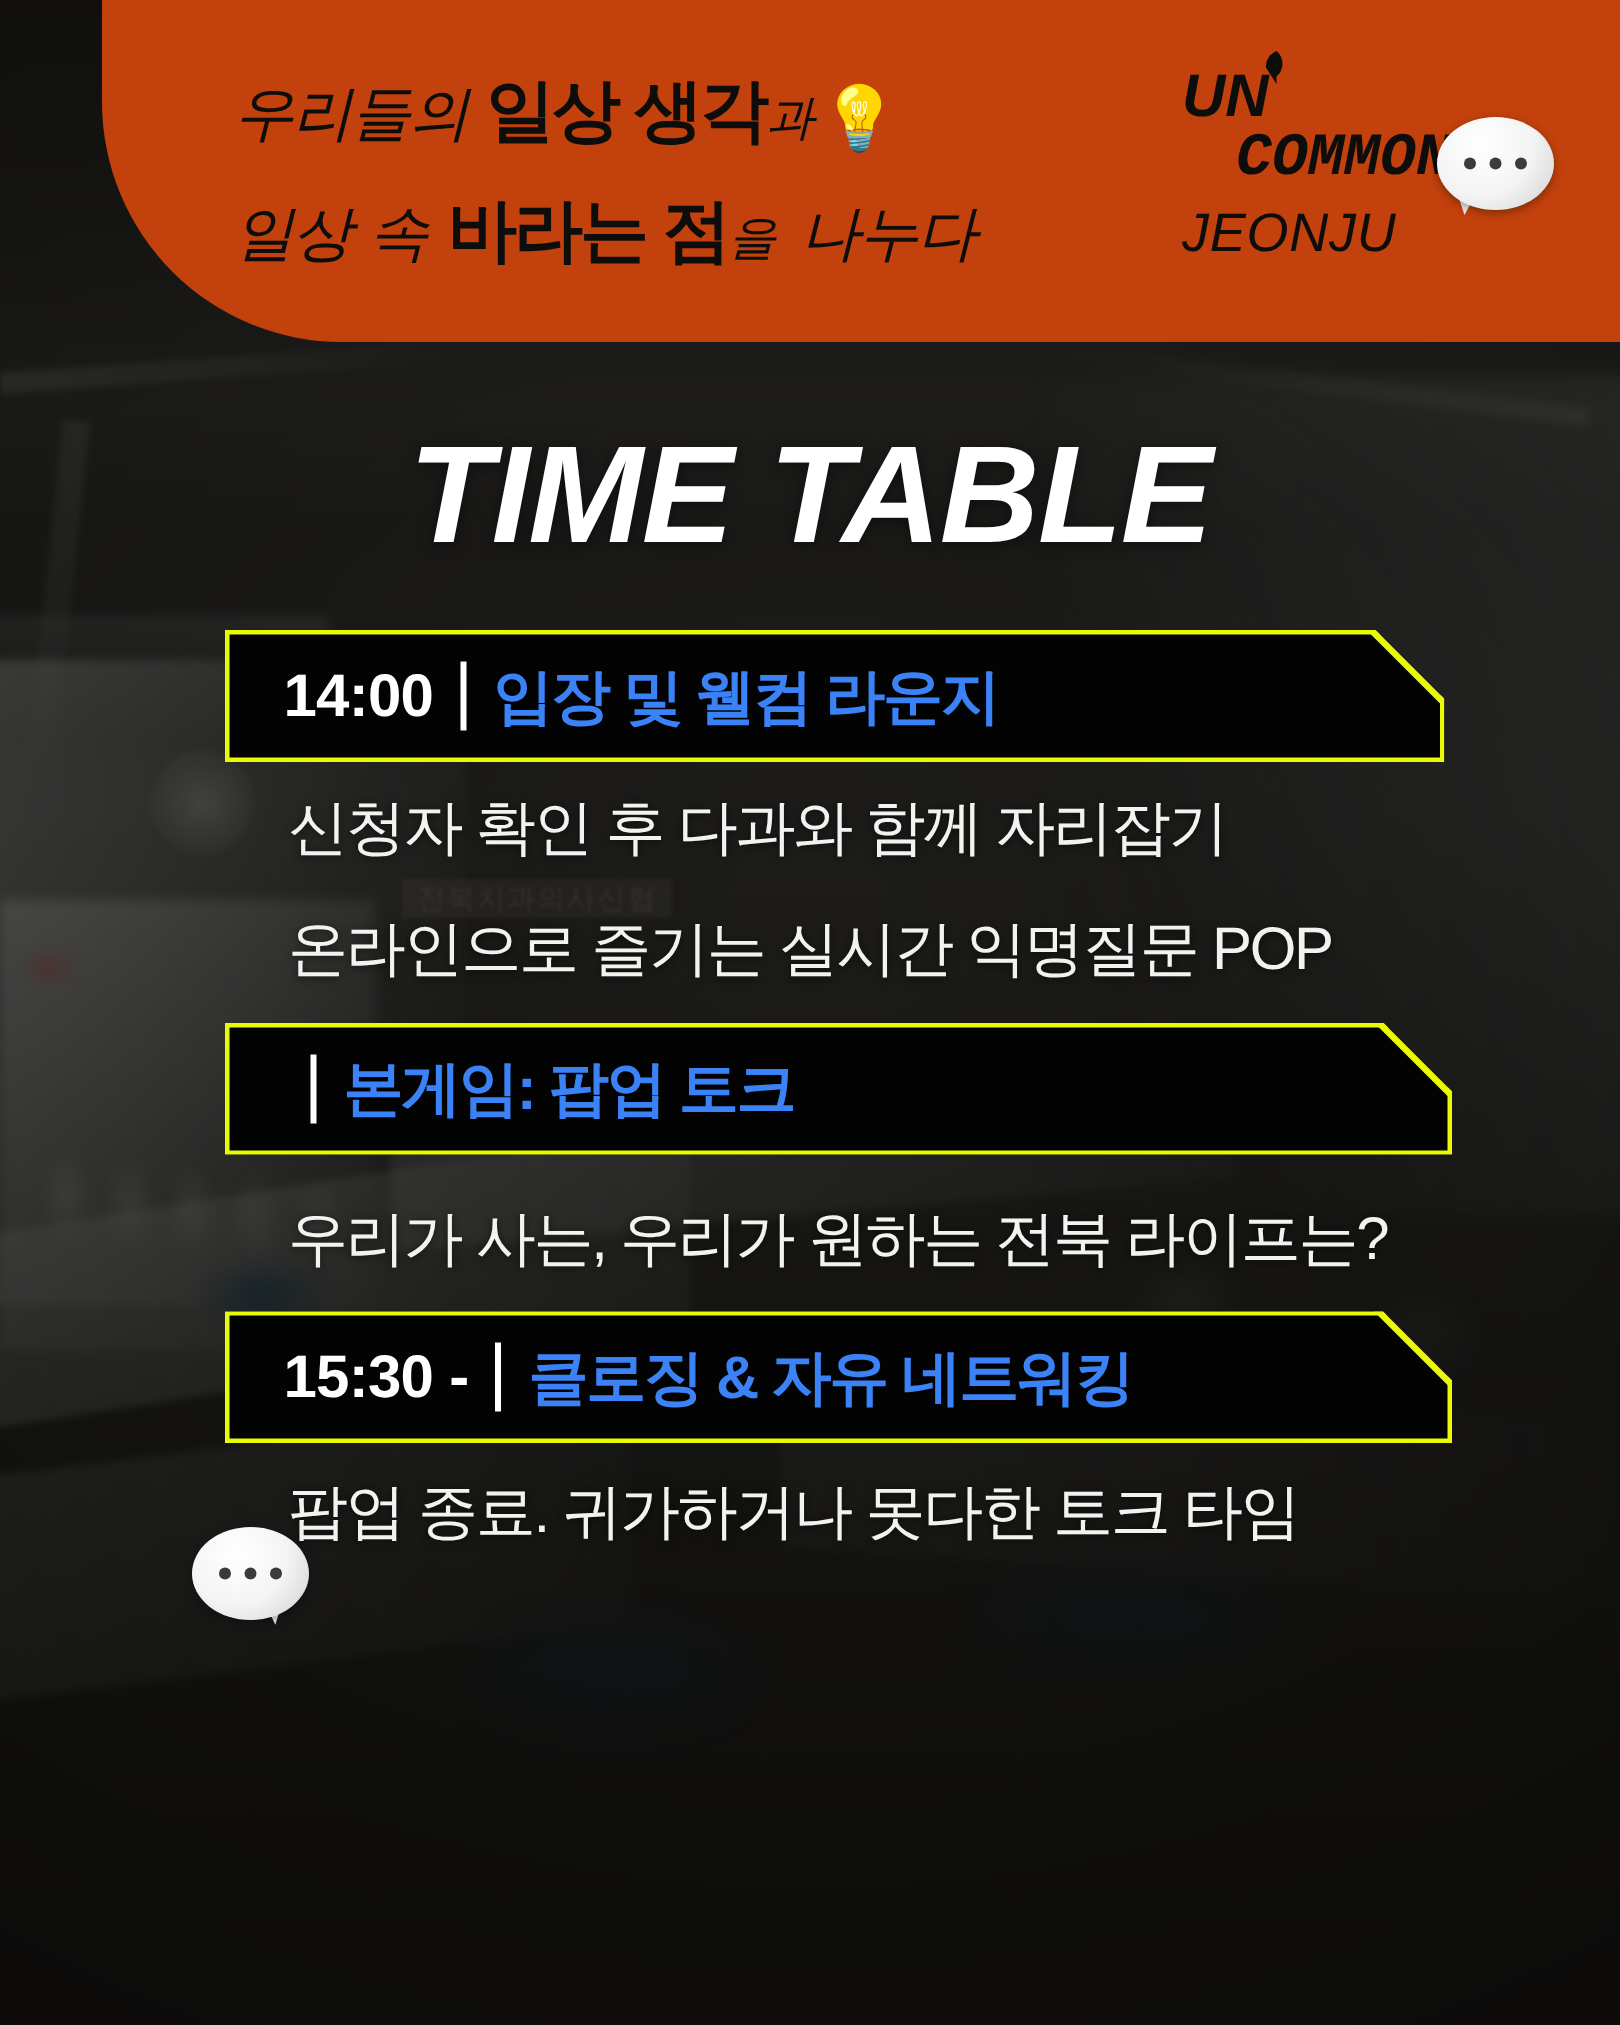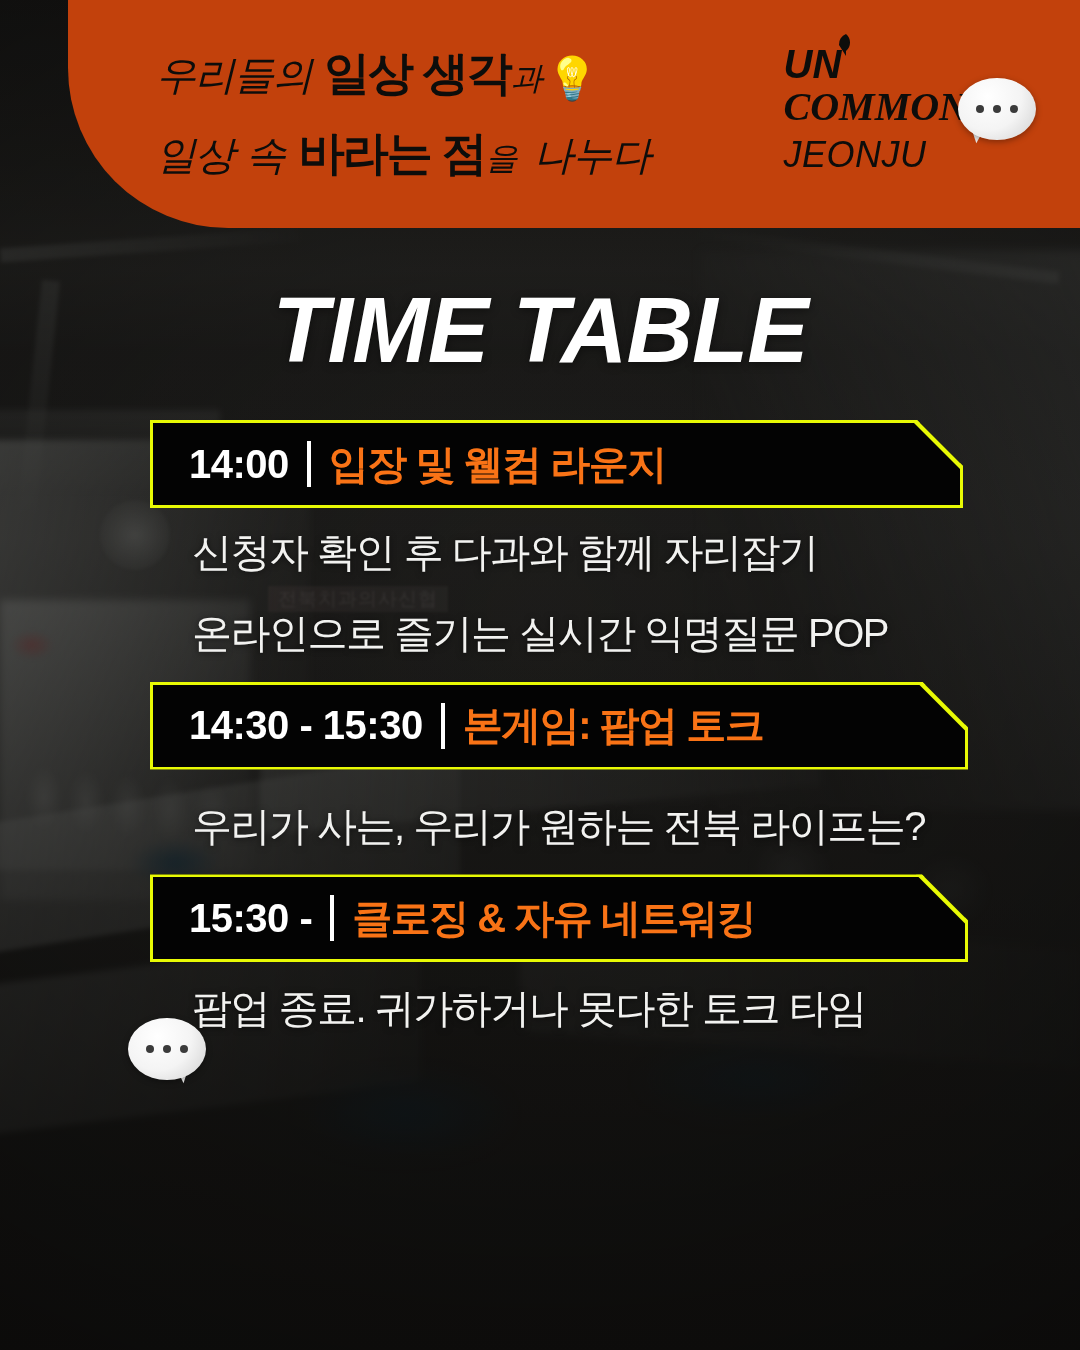"COMMON" #logo .common { font-family: Liberation Serif, serif -> Liberation Mono, monospace; margin-left: none -> 36px }
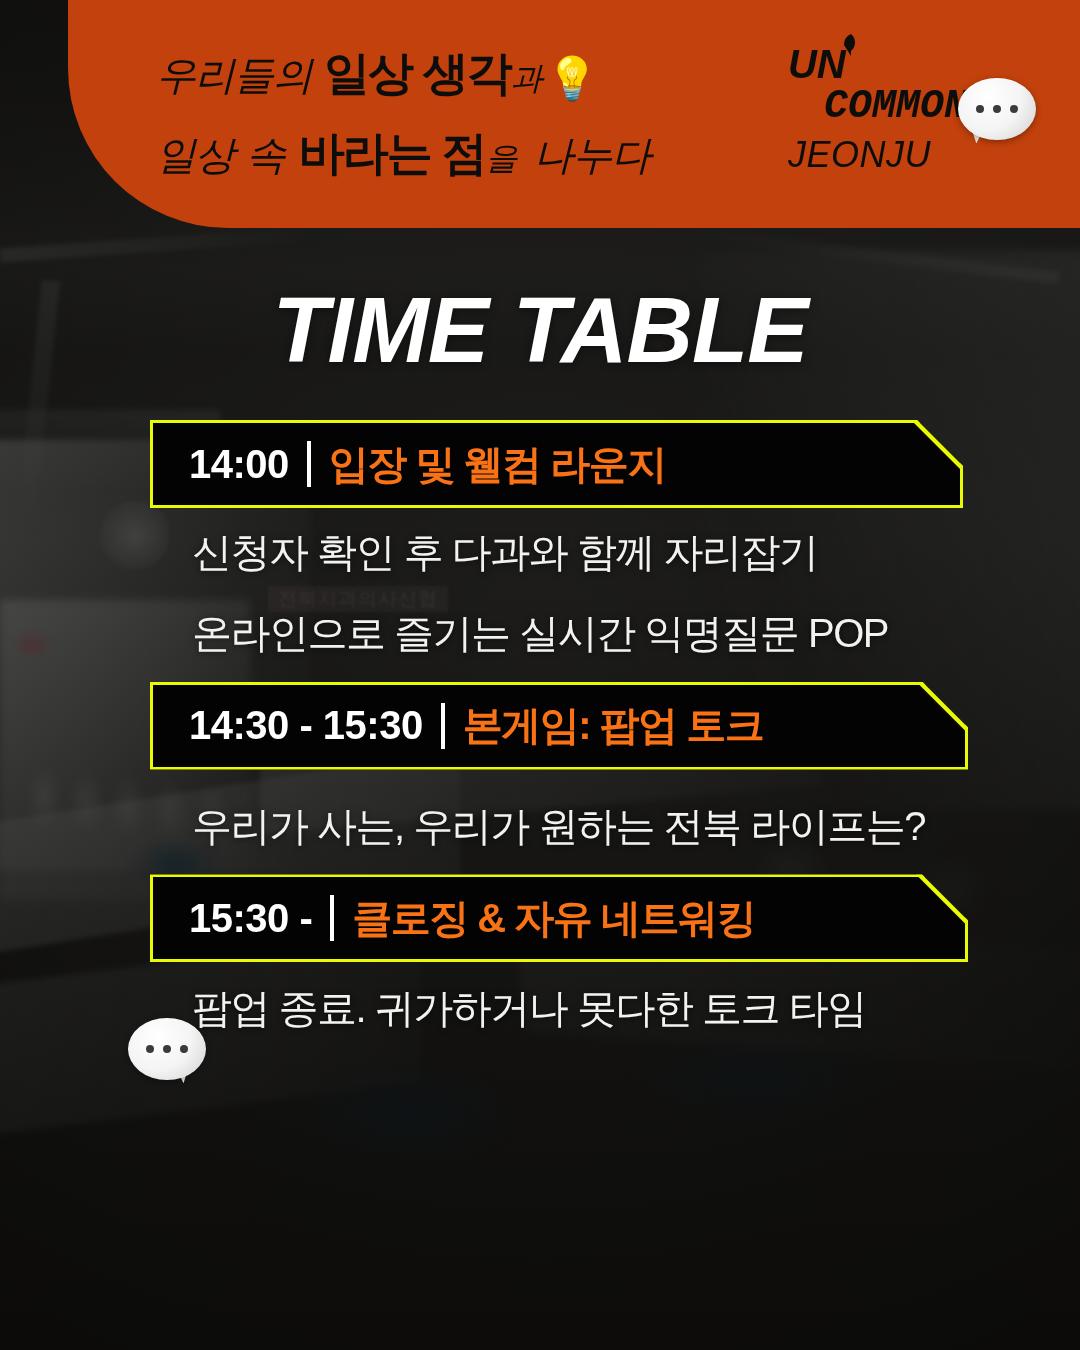"입장 및 웰컴 라운지" .sched-bar .name { color: #f97316 -> #3b82f6 }
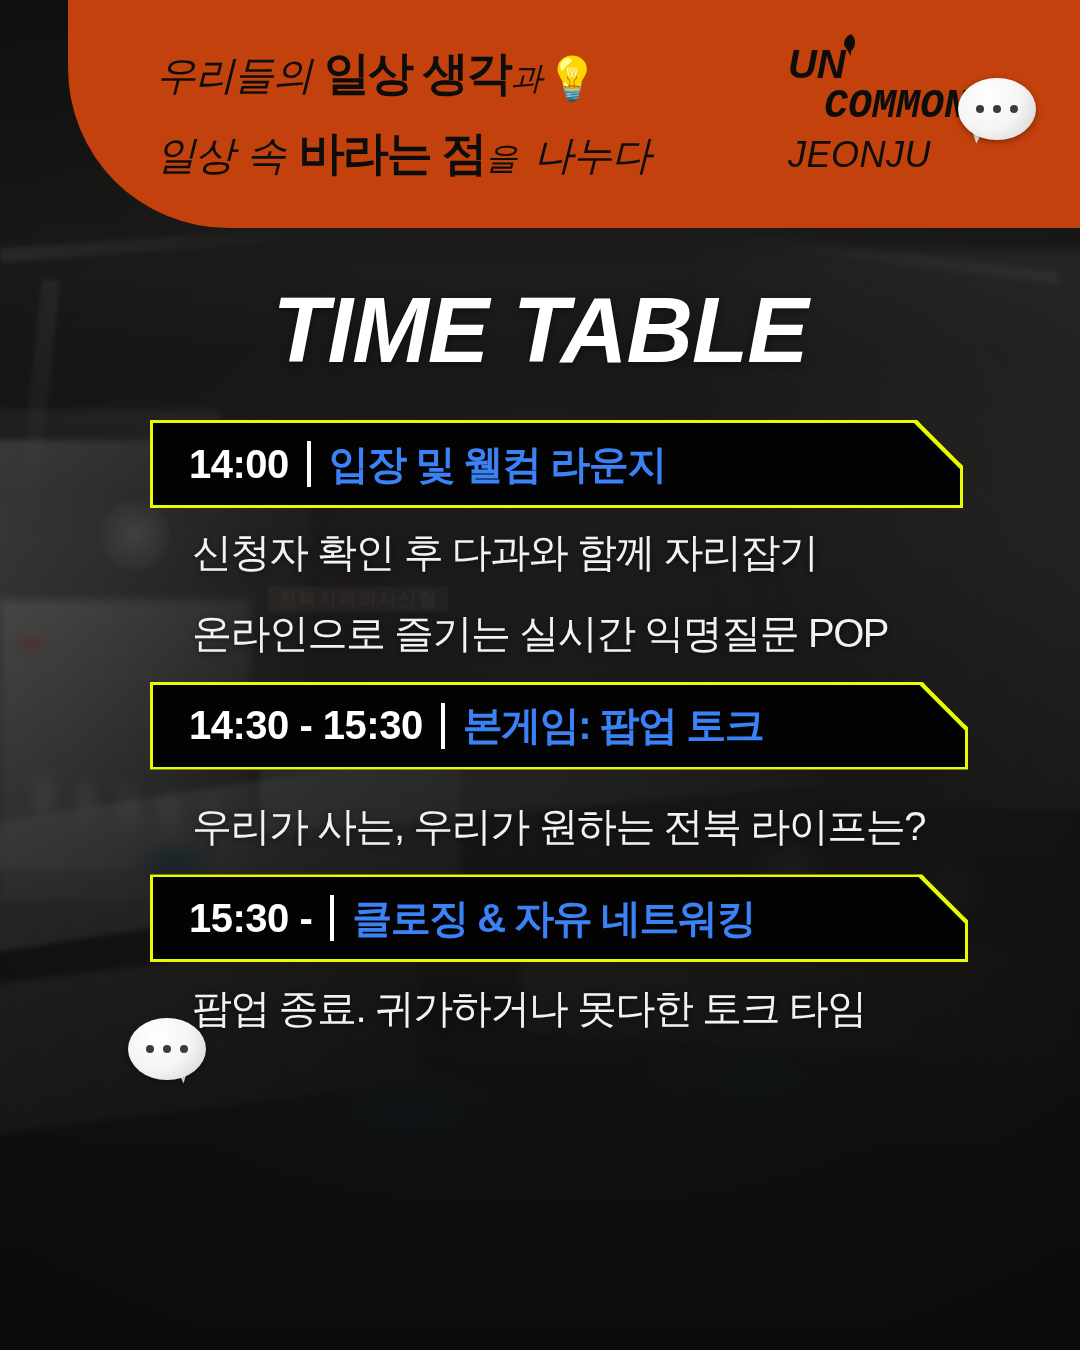"14:30 - 15:30" span.time { html: <span>14:30 - 15:30</span> -> none }
